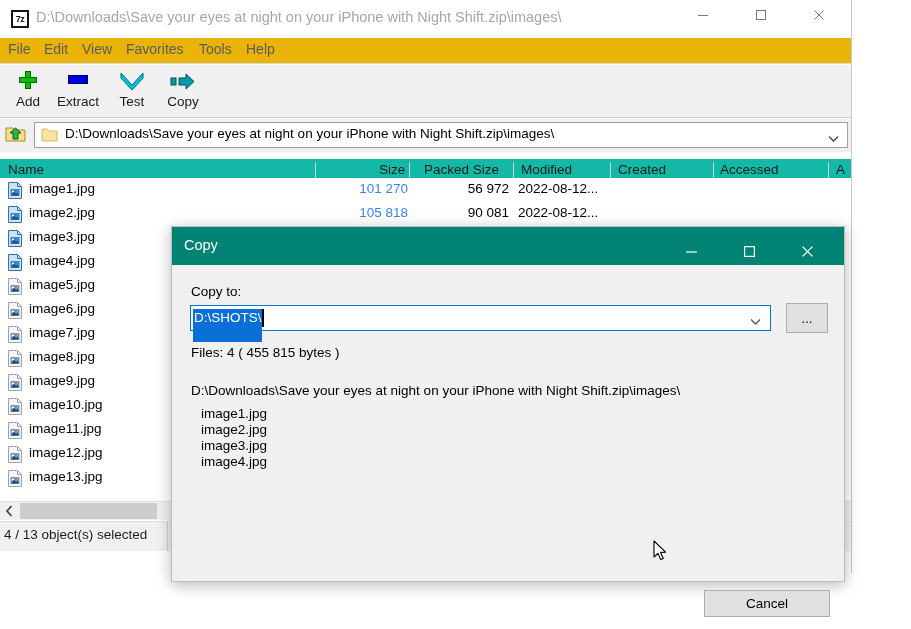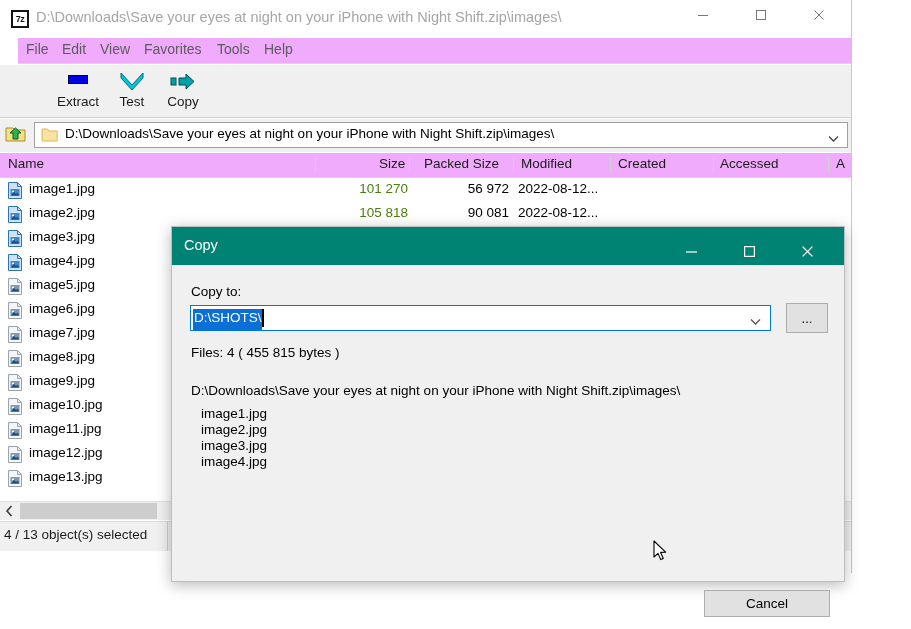"File" #menubar { background: #f0abfc -> #eab308; margin-left: 18px -> none }
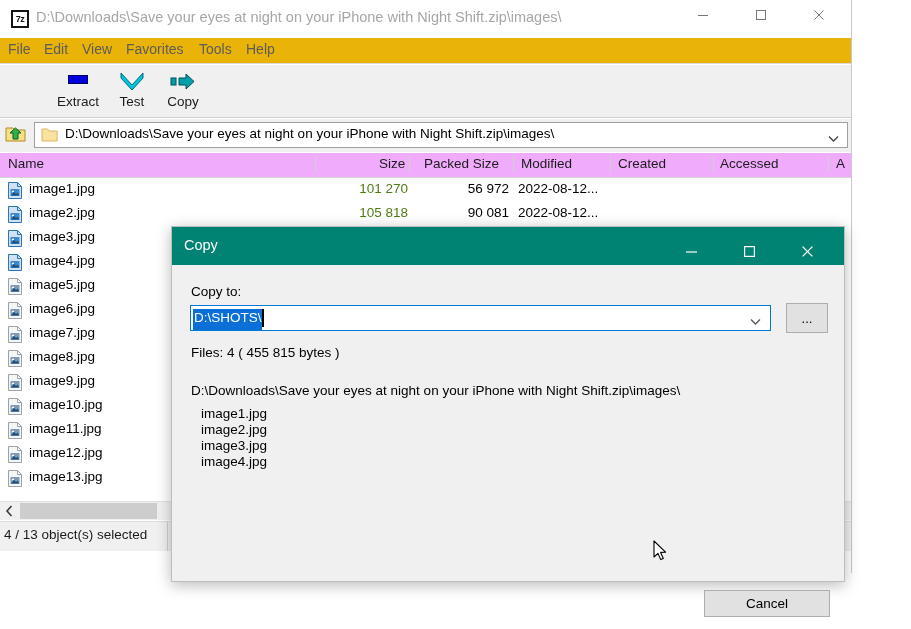"Add" div.tool-btn { html: none -> <div> <div> <span></span> </div> <div>Add</div> </div> }
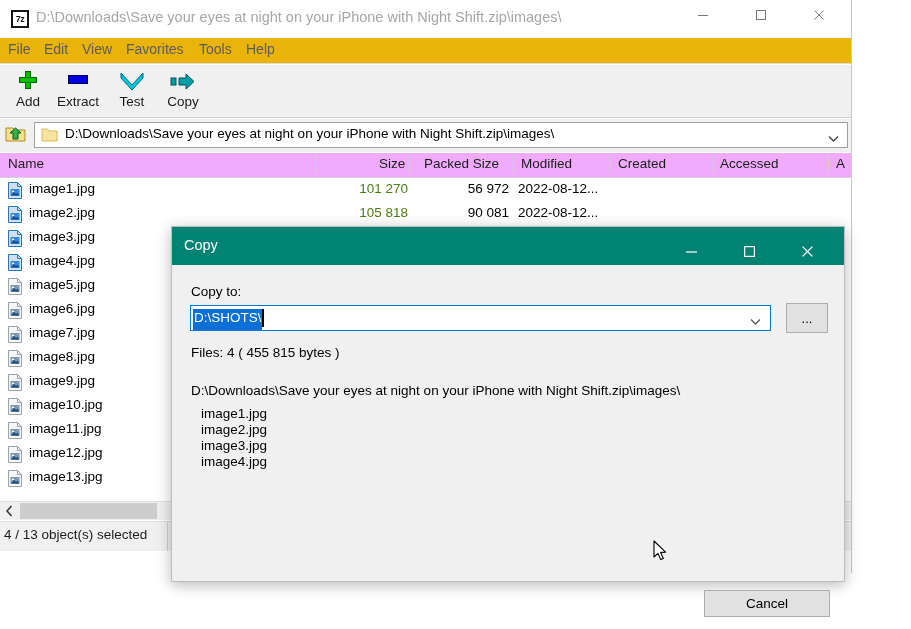"Name" #col-header { background: #f0abfc -> #14b8a6; top: 153px -> 159px }
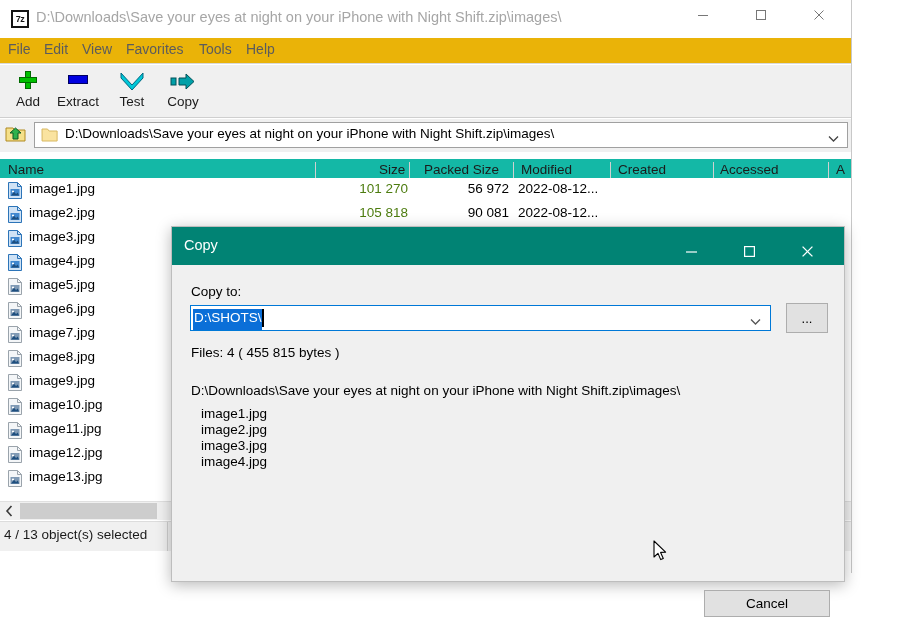"101 270" .frow .fsize { color: #4d7c0f -> #3b82f6 }
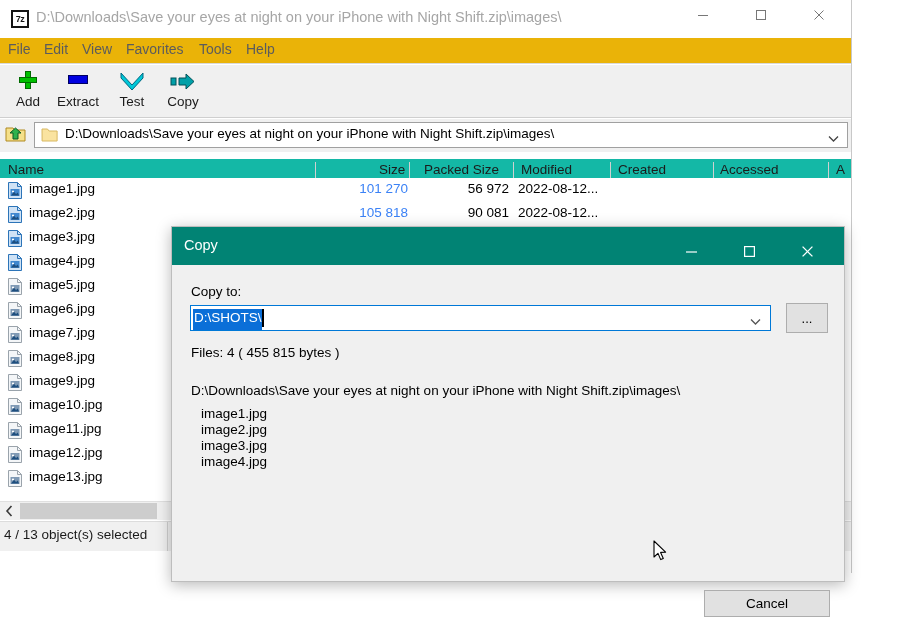"D:\SHOTS\" #dest-sel { padding: 1px 0 5px 1px -> 1px 0 17px 1px }
